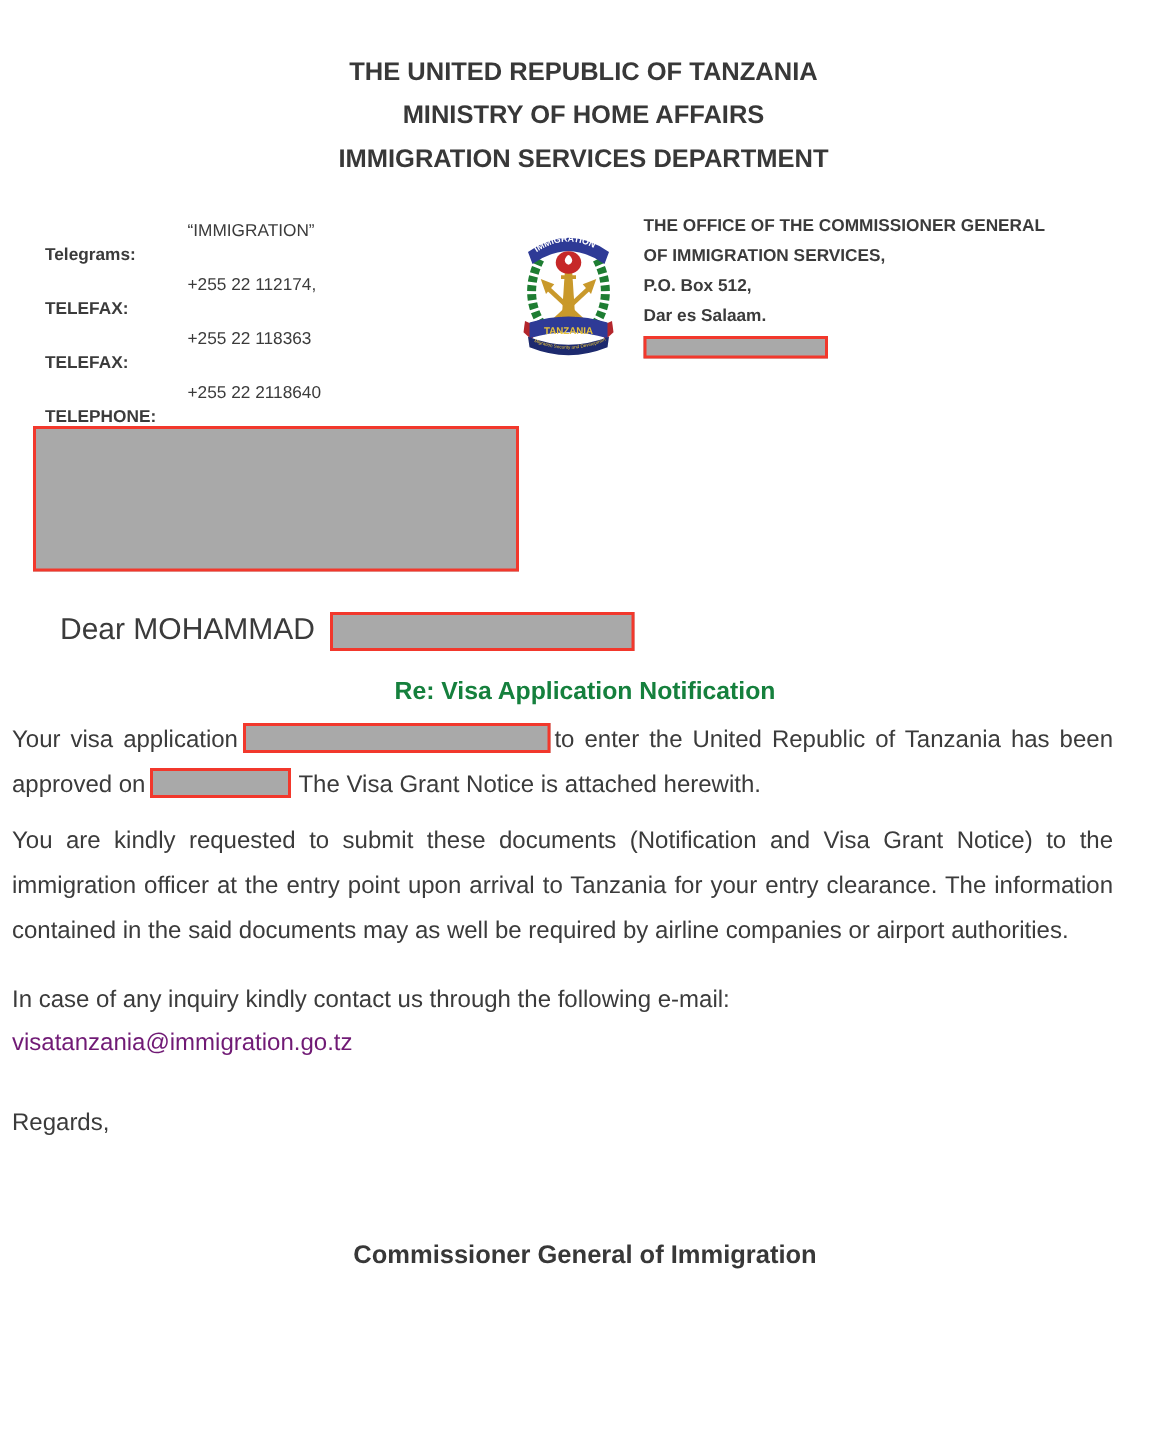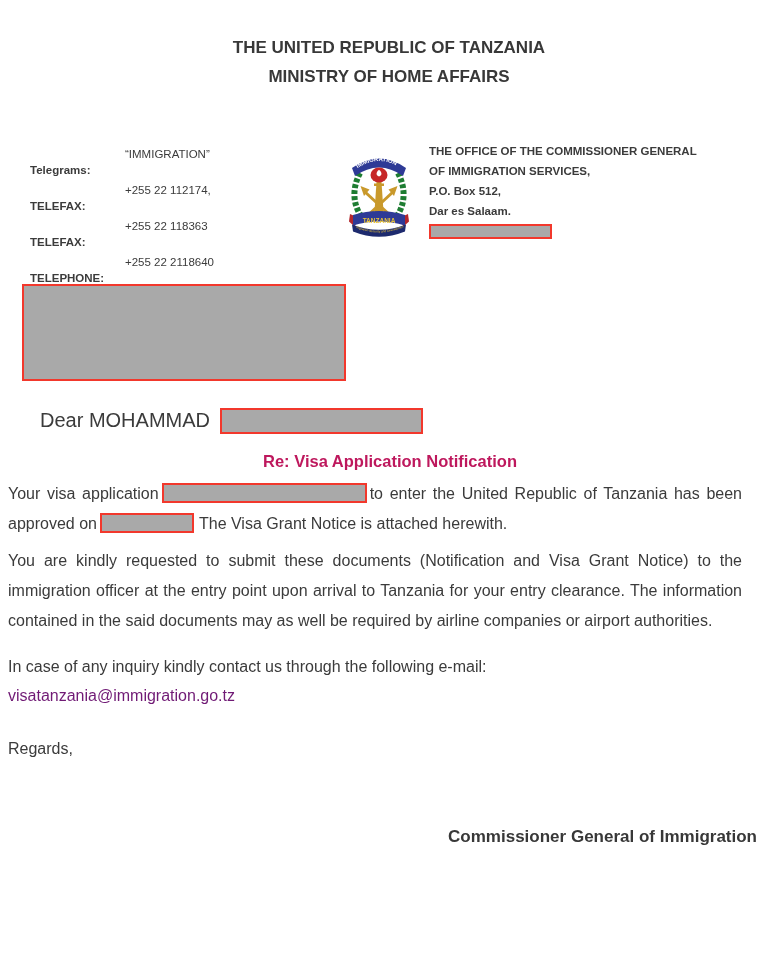"IMMIGRATION SERVICES DEPARTMENT" div { html: none -> <div>IMMIGRATION SERVICES DEPARTMENT</div> }
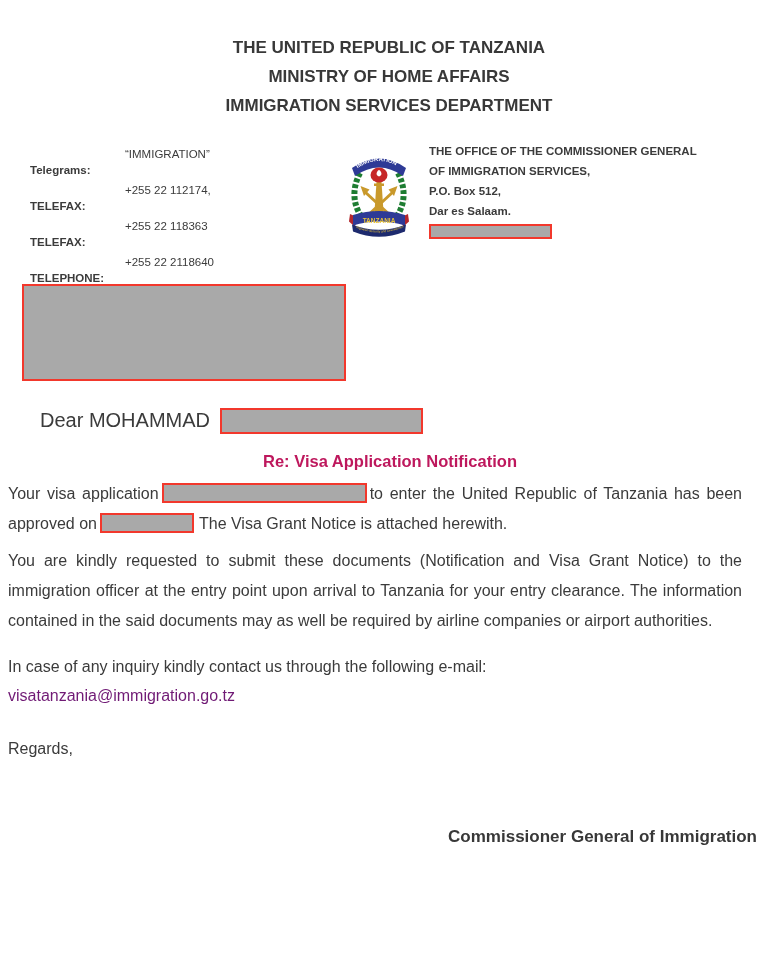"Re: Visa Application Notification" .subject { color: #be185d -> #15803d }
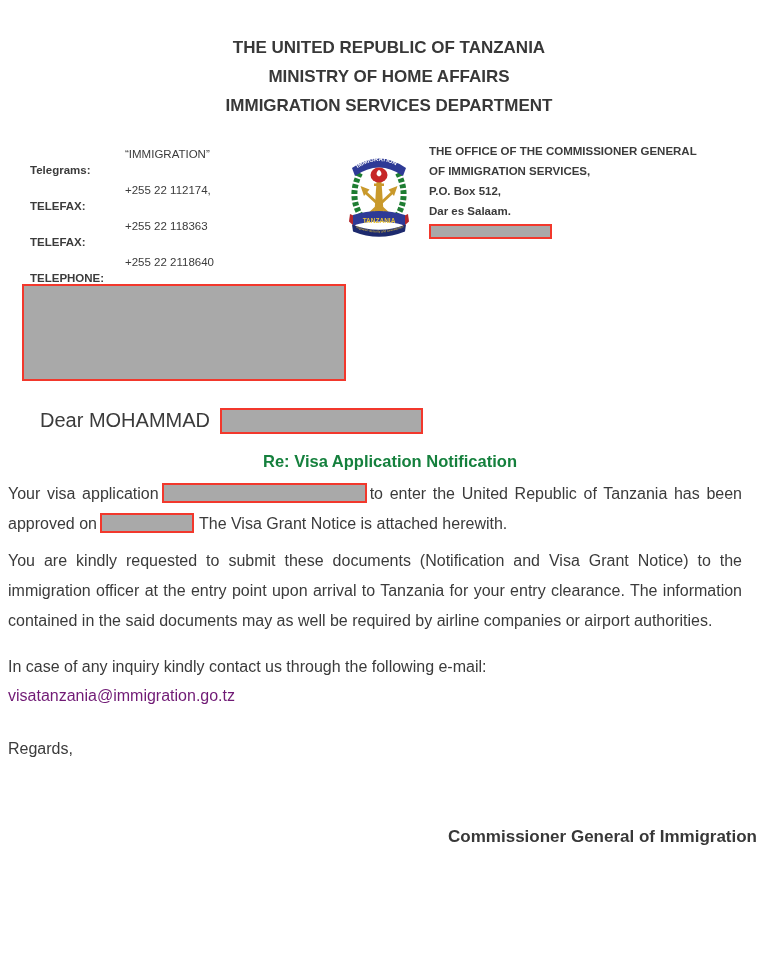"Commissioner General of Immigration" .signature { text-align: right -> center }
